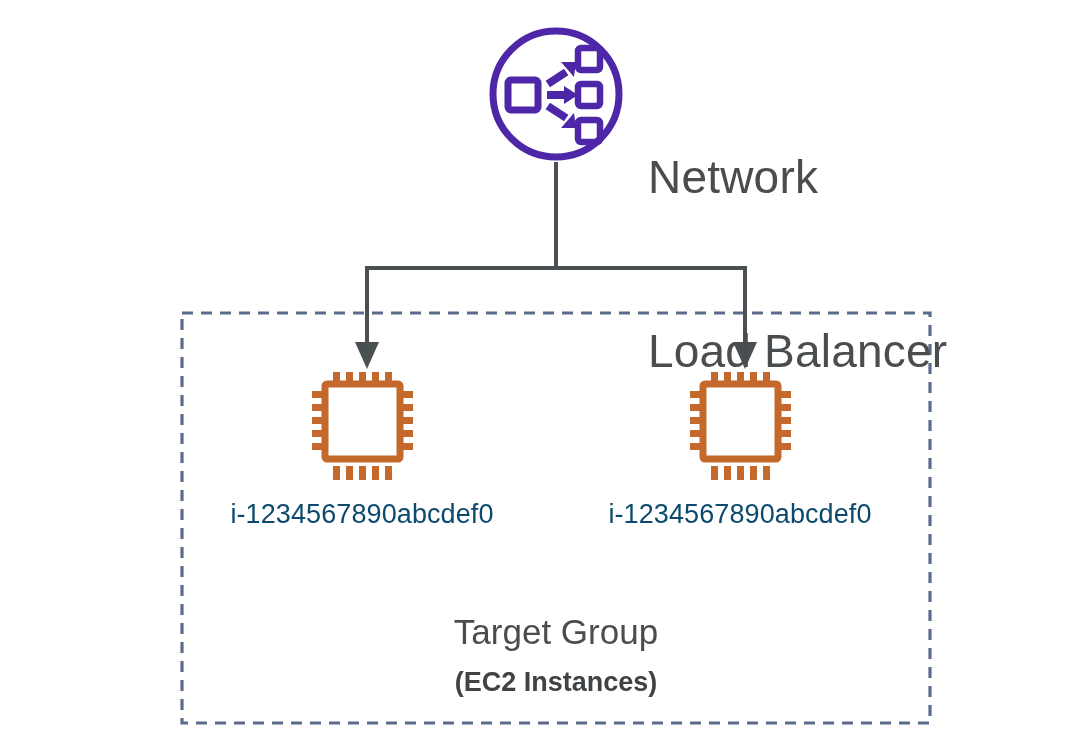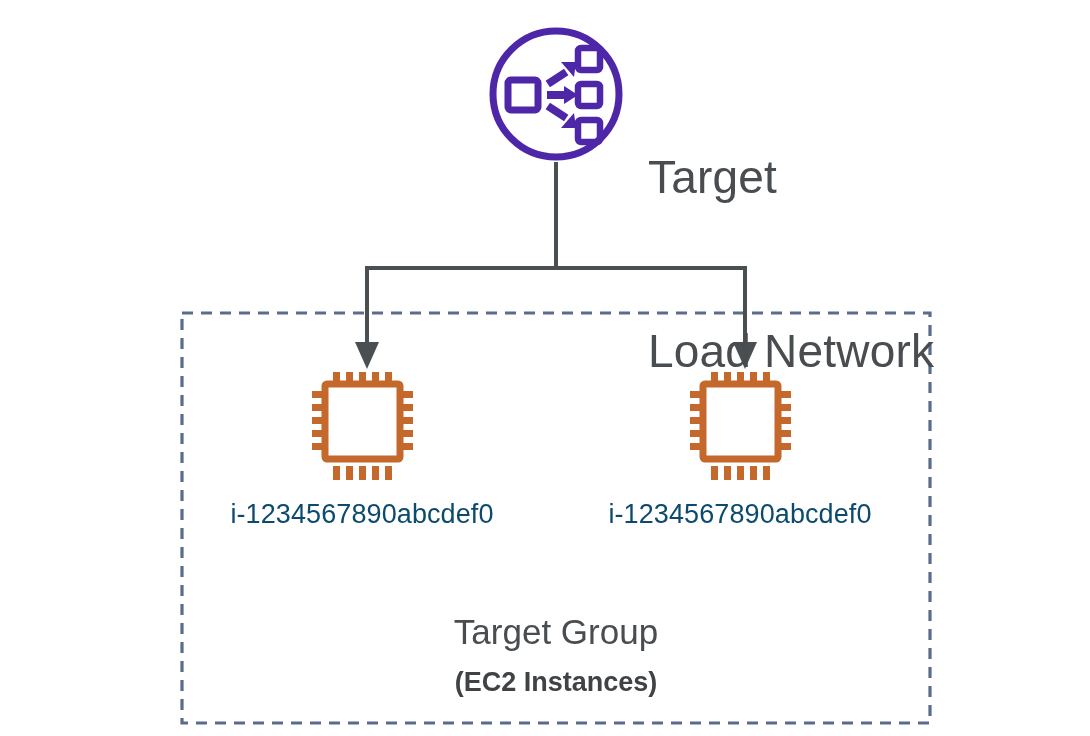"Target" div { text: Target -> Network }
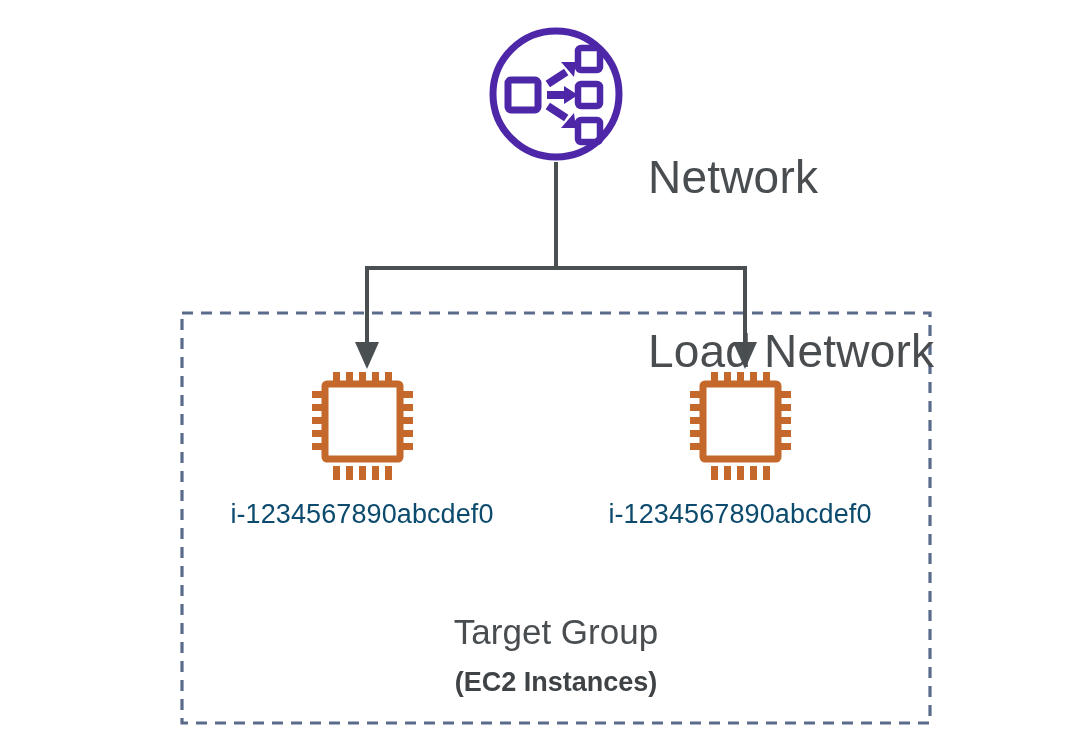"Load Network" div { text: Network -> Balancer }
